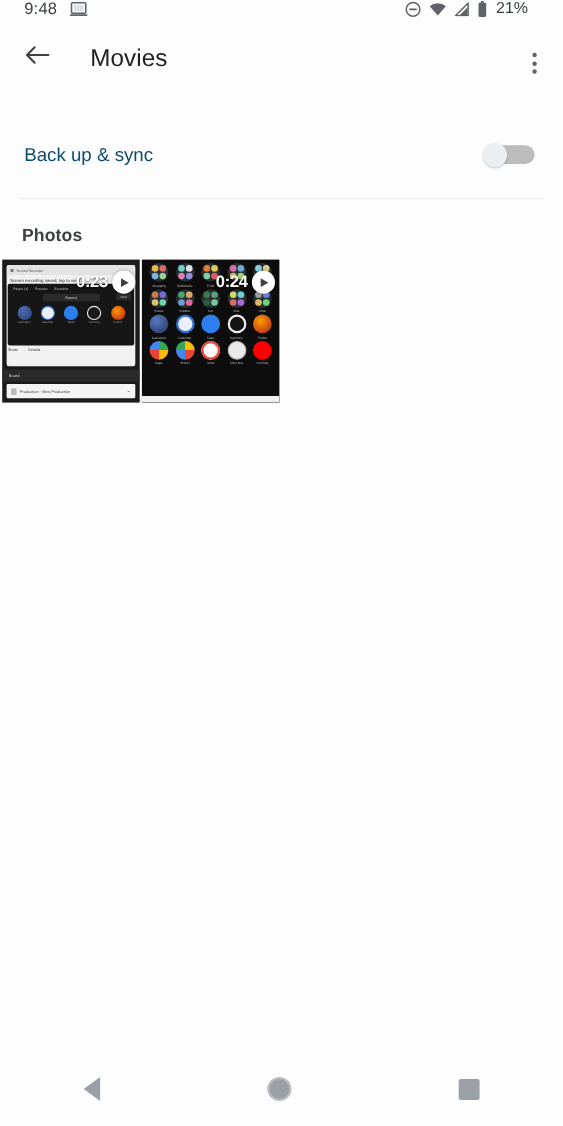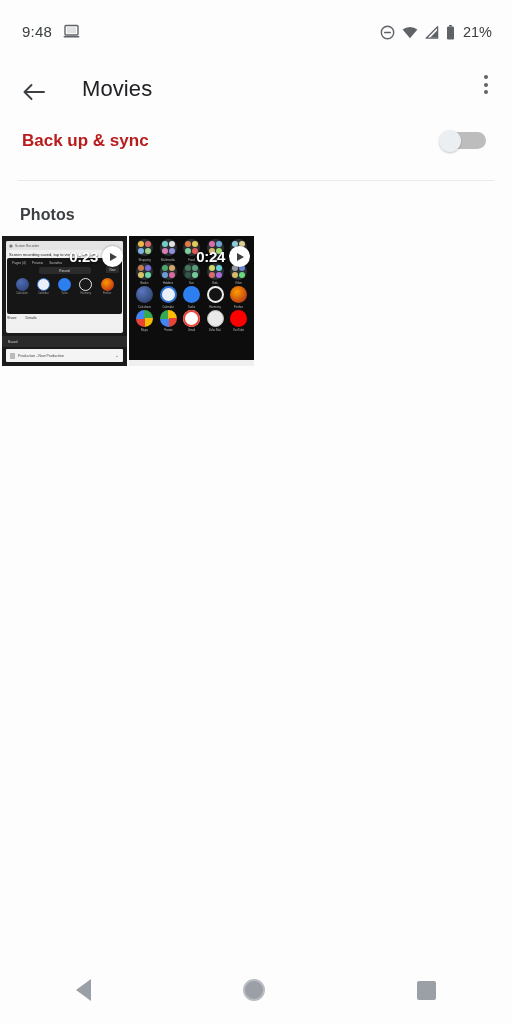"9:48" .statusbar { align-items: flex-end -> flex-start; padding: 0 20px 0 22px -> 0 32px 0 22px }
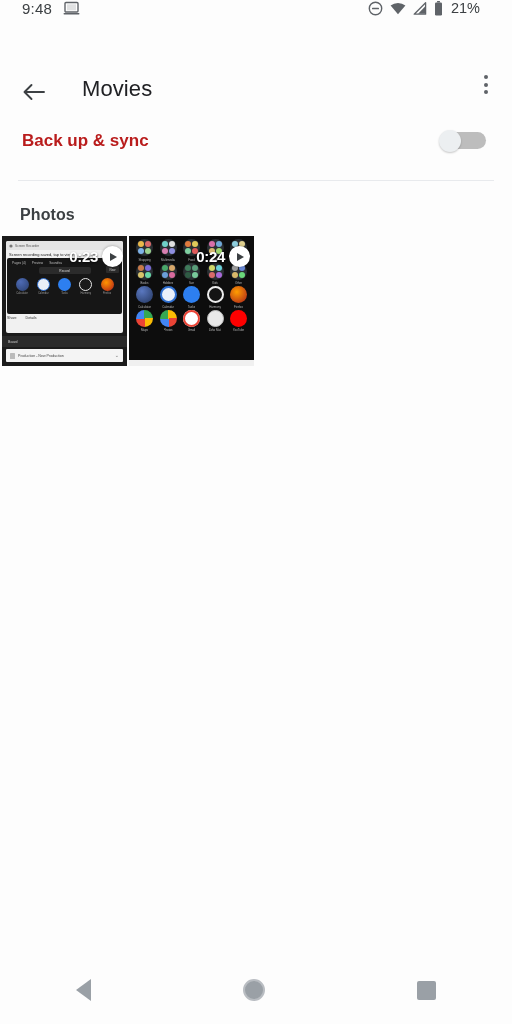"Movies" .appbar { align-items: flex-end -> flex-start }
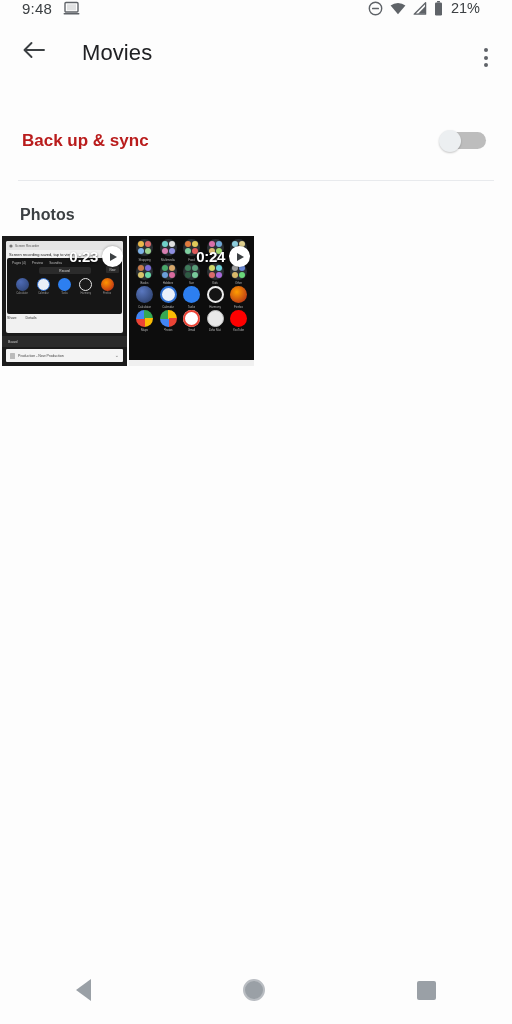"Back up & sync" .backup-label { color: #b91c1c -> #0c4a6e; font-weight: bold -> none }
